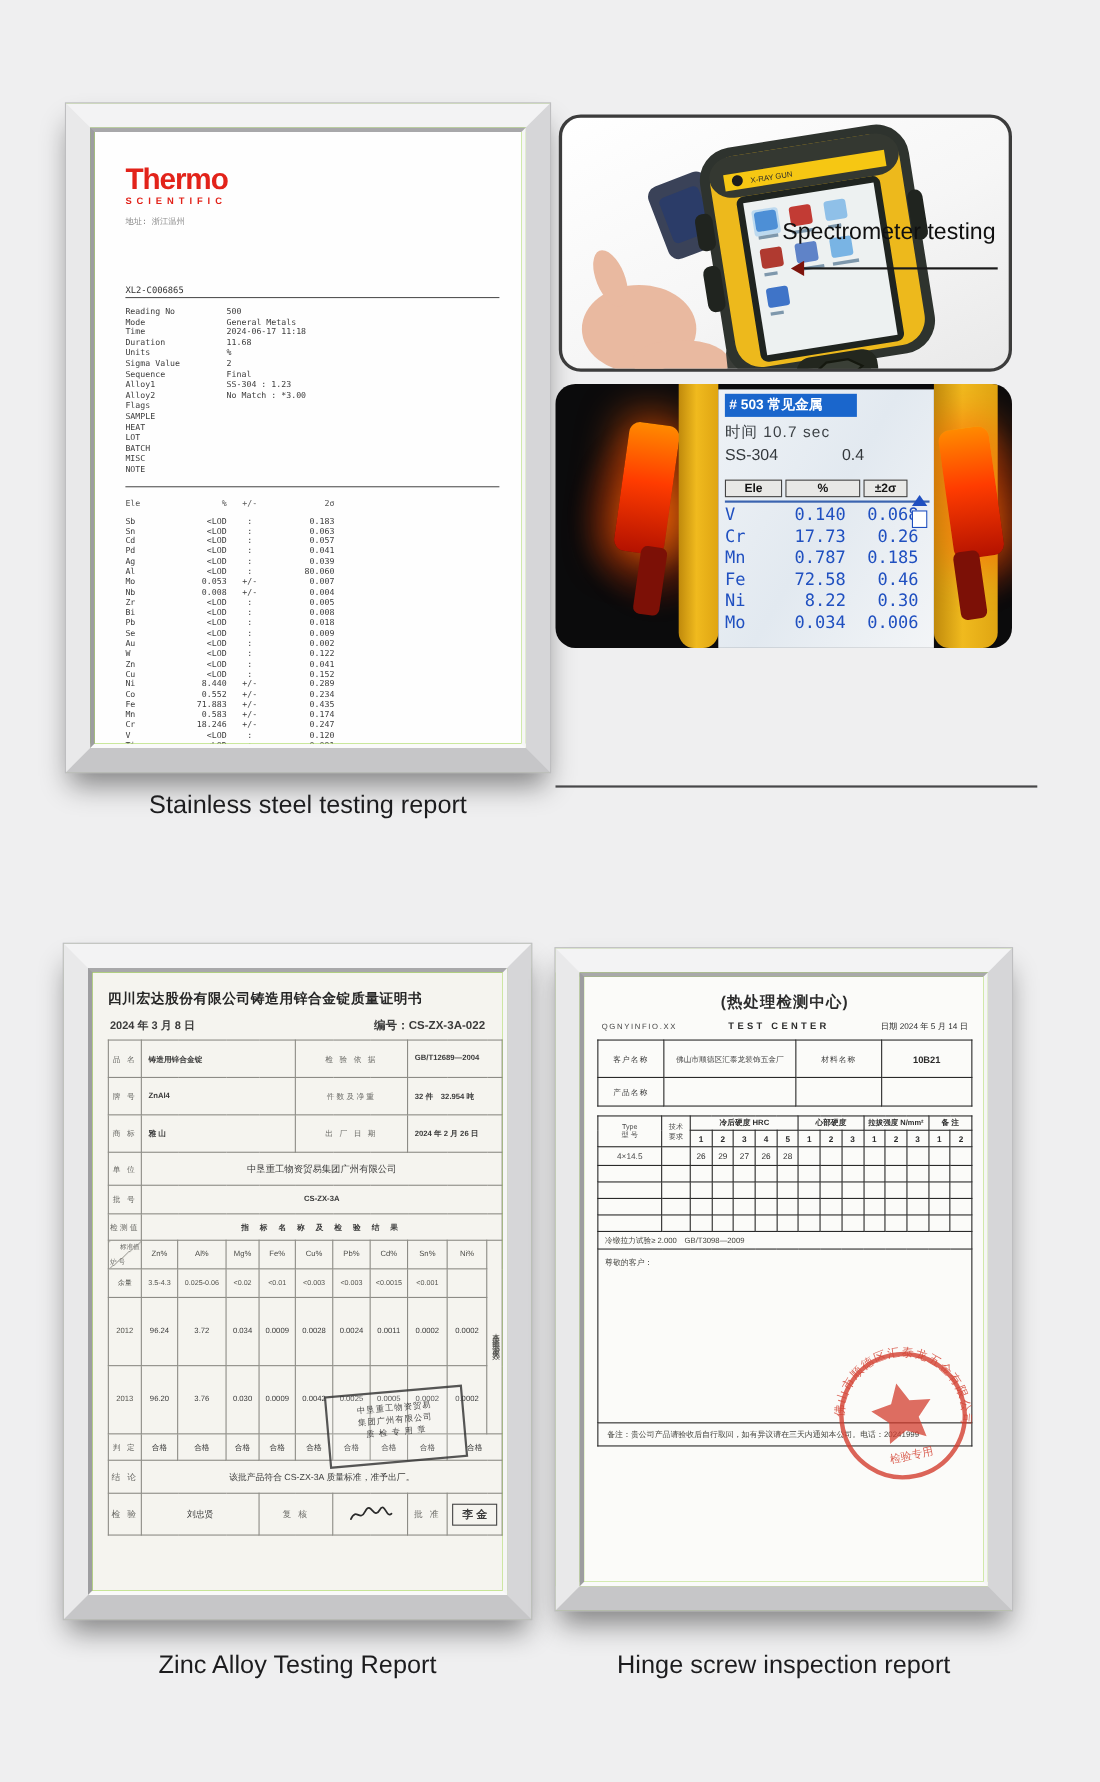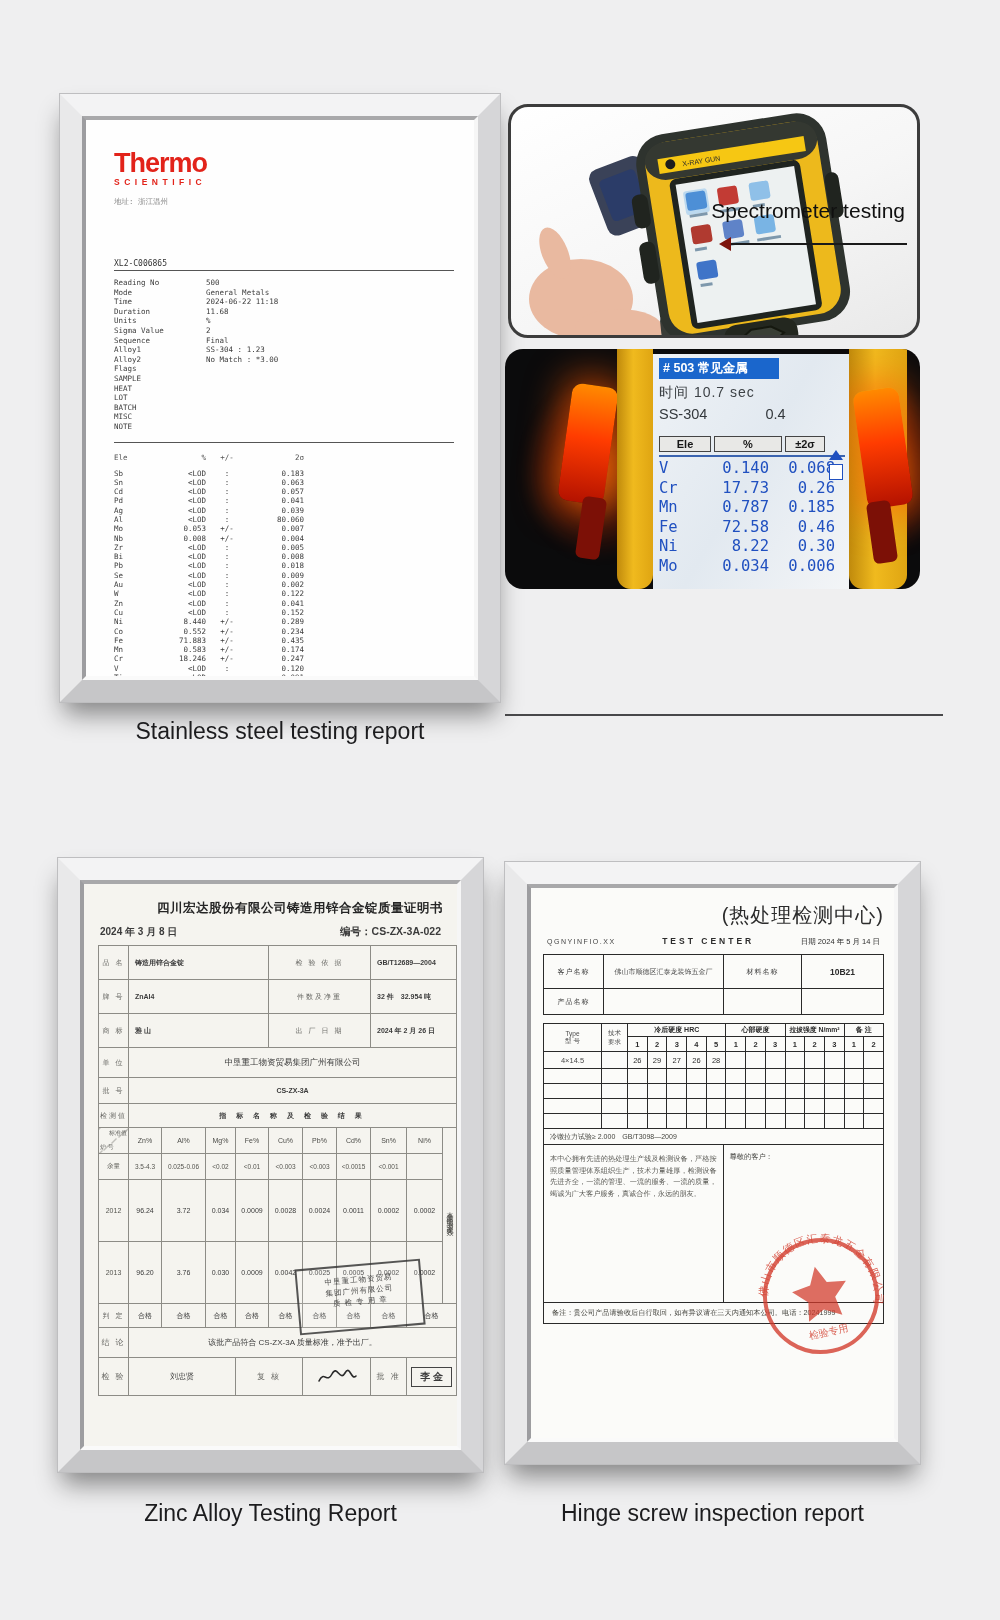"2024-06-22 11:18" span.kvalue { text: 2024-06-22 -> 2024-06-17 }
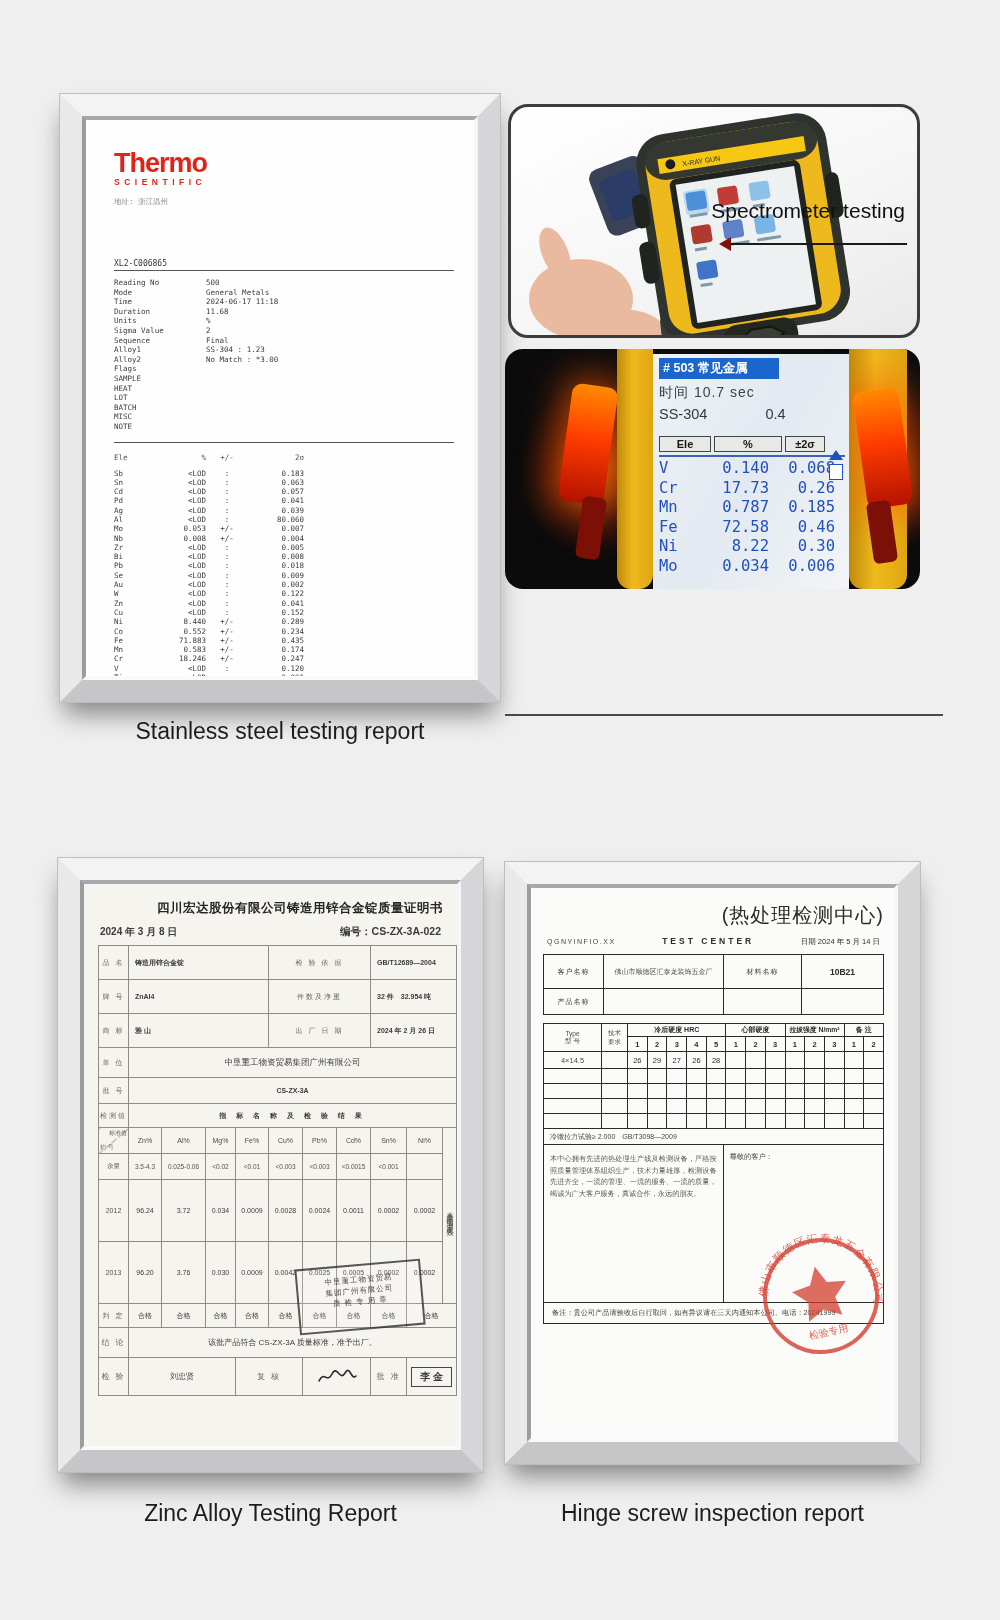"四川宏达股份有限公司铸造用锌合金锭质量证明书" .zinc-title { text-align: right -> left }
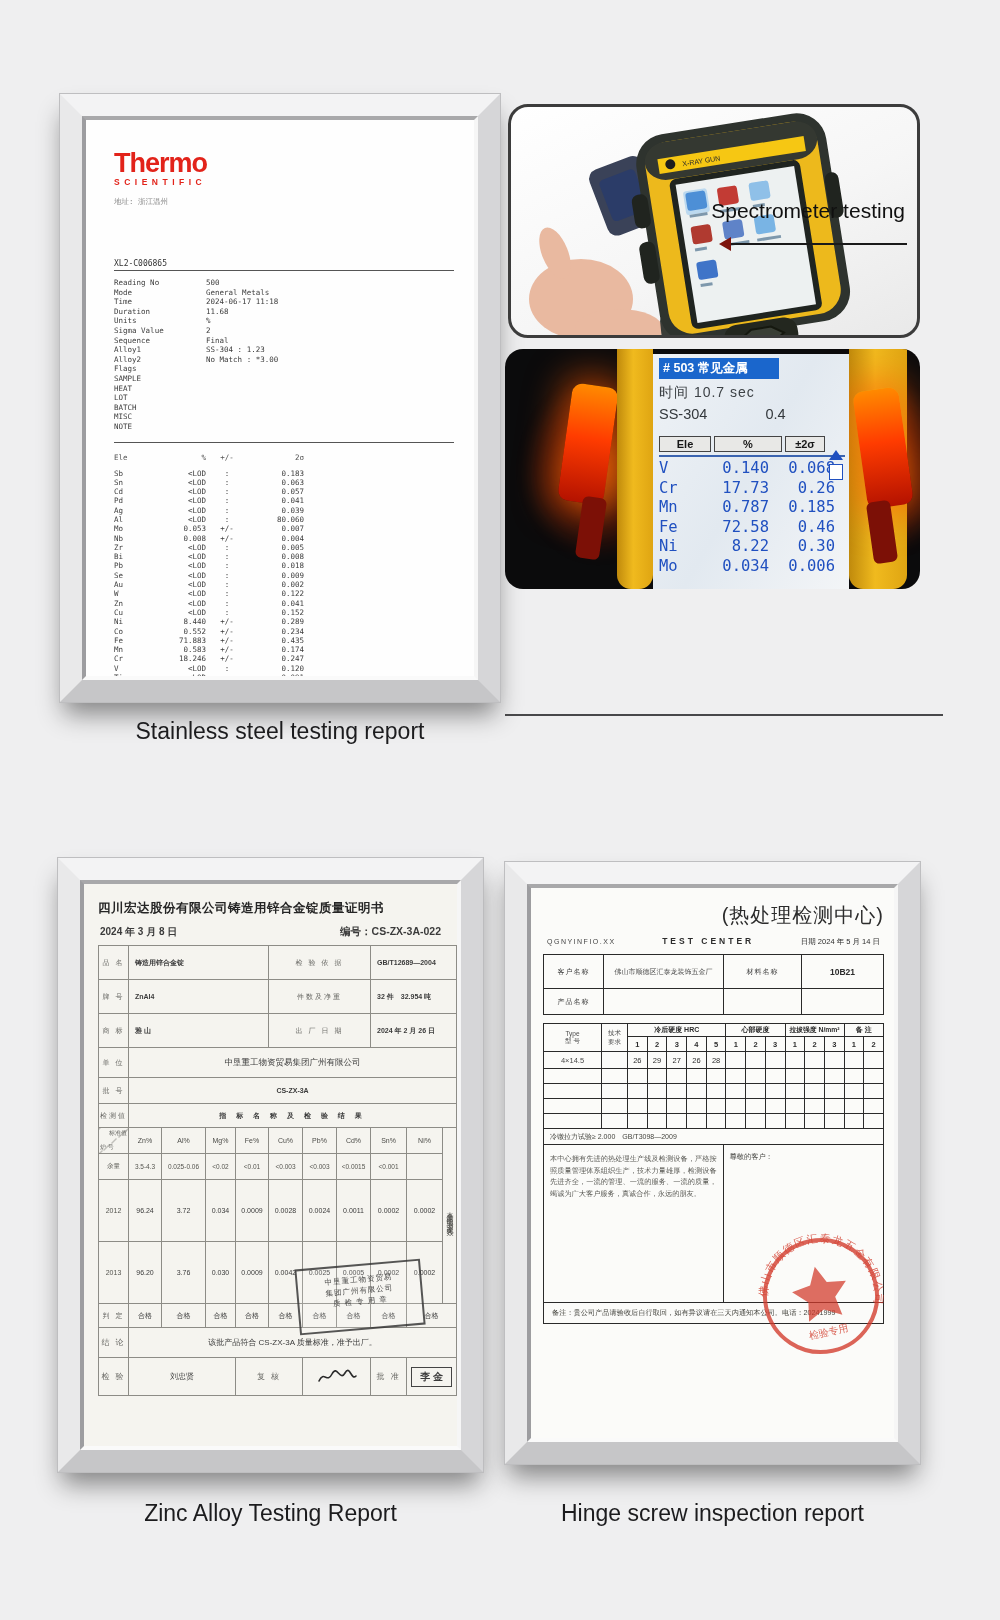"(热处理检测中心)" .hinge-title { font-size: 20px -> 14px; font-weight: normal -> bold; text-align: right -> center }
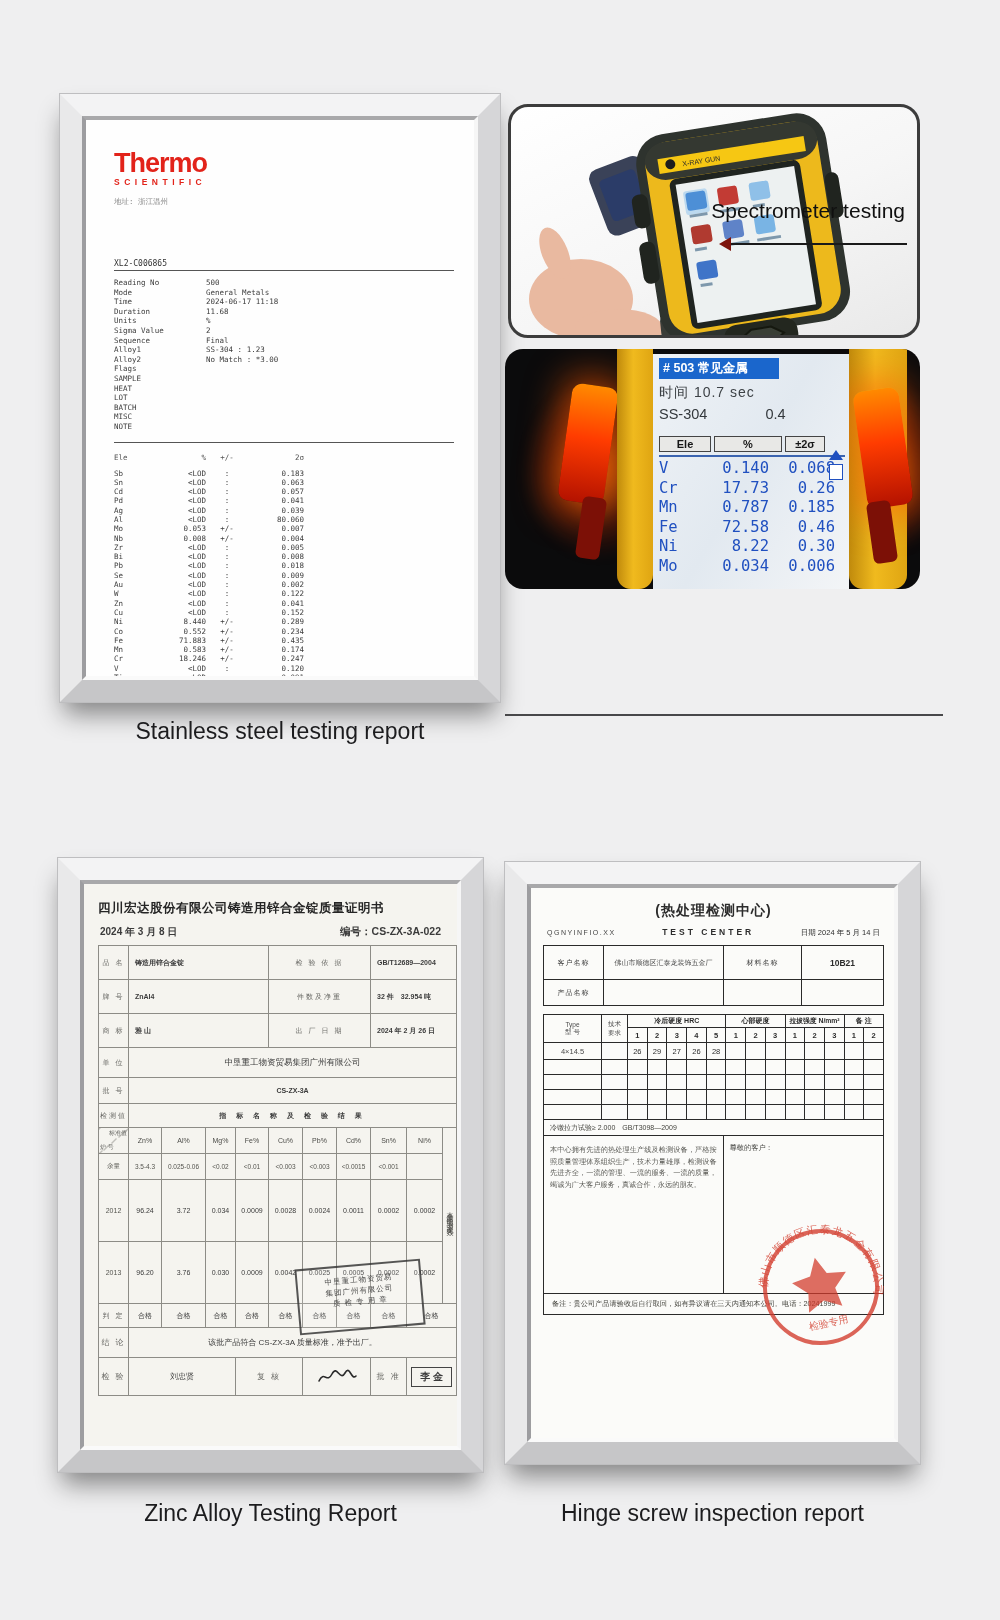"本中心拥有先进的热处理生产线及检测设备，严格按照质量管理体系组织生产，技术力量雄" div.h-para-l { html: <div>本中心拥有先进的热处理生产线及检测设备，严格按照质量管理体系组织生产，技术力量雄厚，检测设备先进齐全，一流的管理、一流的服务、一流的质量，竭诚为广大客户服务，真诚合作，永远的朋友。</div> -> none }
